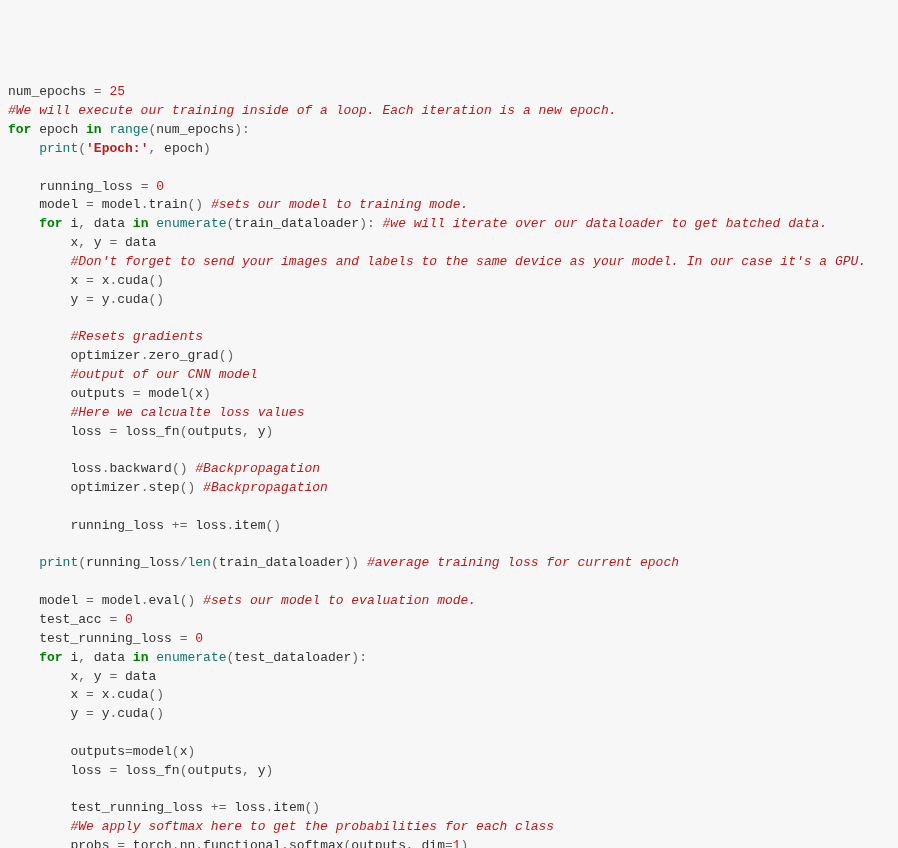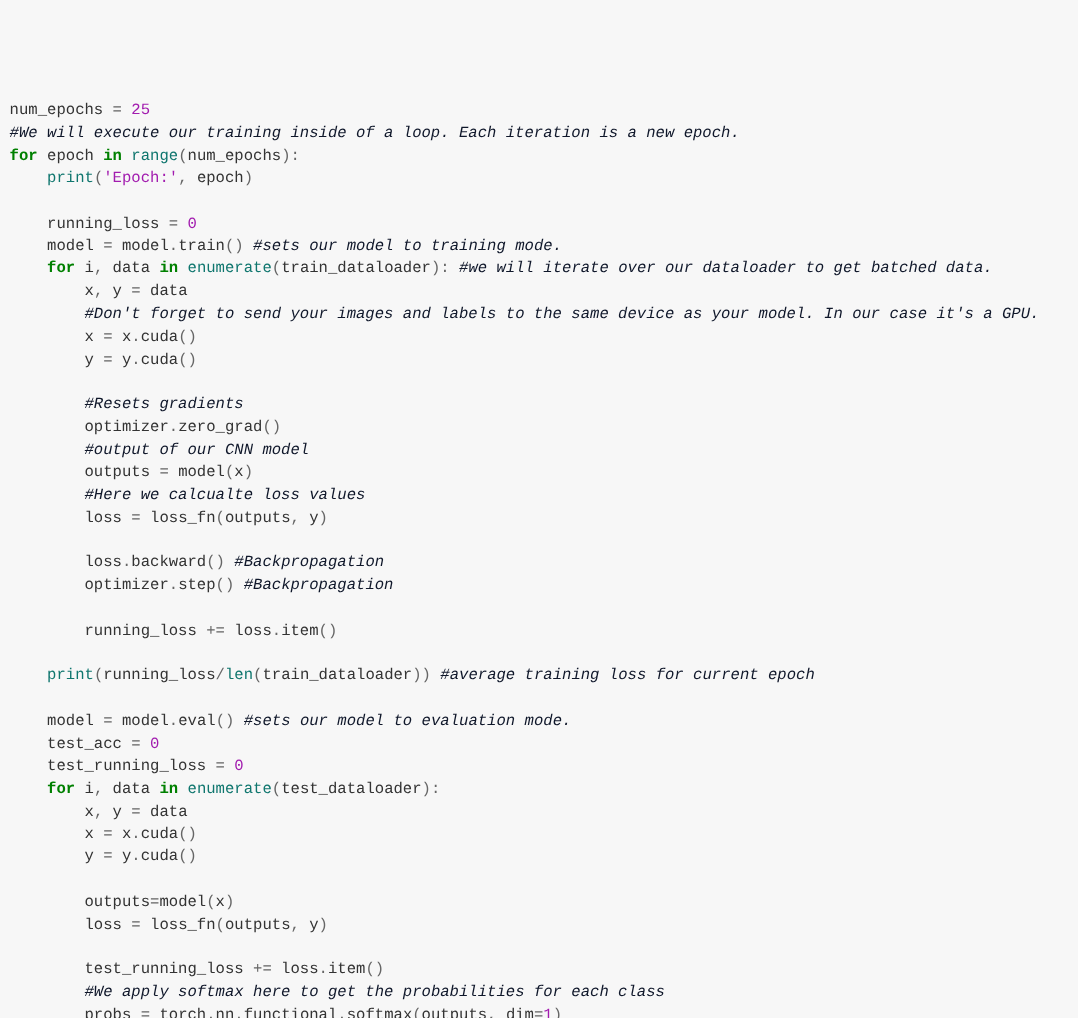"25" .num { color: #a21caf -> #b91c1c }
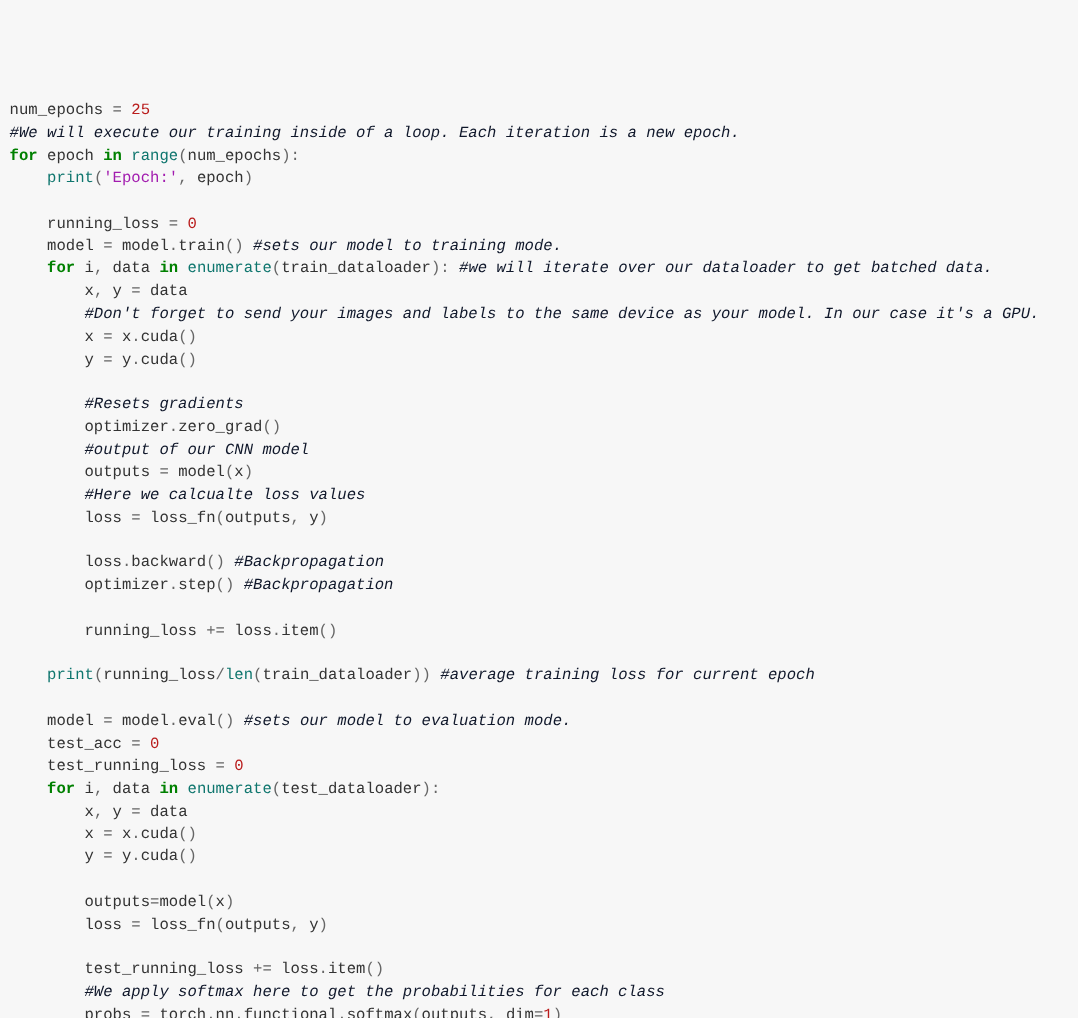"#We will execute our training" .com { color: #0f172a -> #b91c1c }
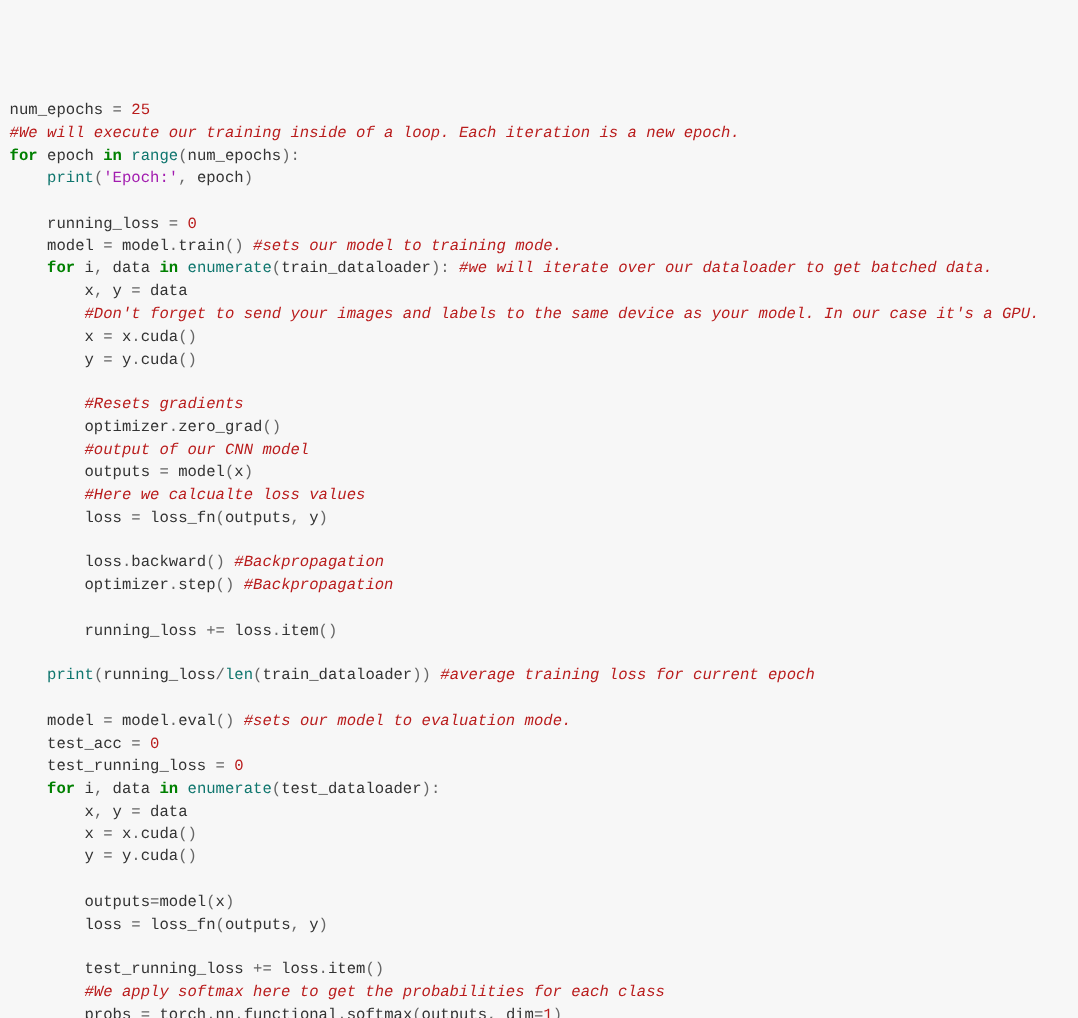"'Epoch:'" .str { color: #a21caf -> #b91c1c; font-weight: none -> bold }
